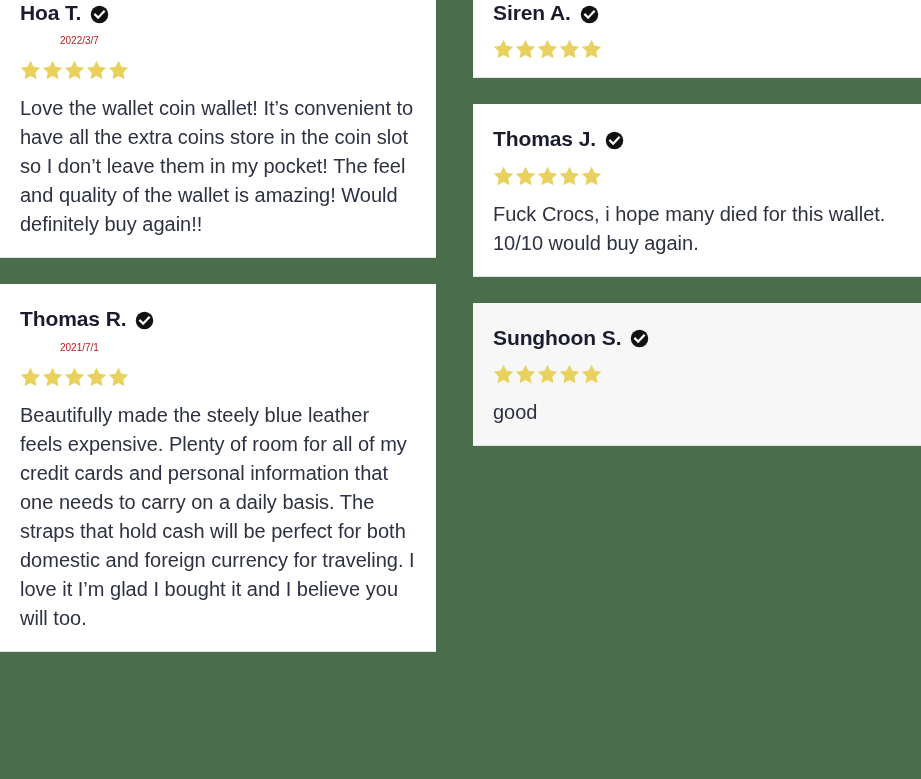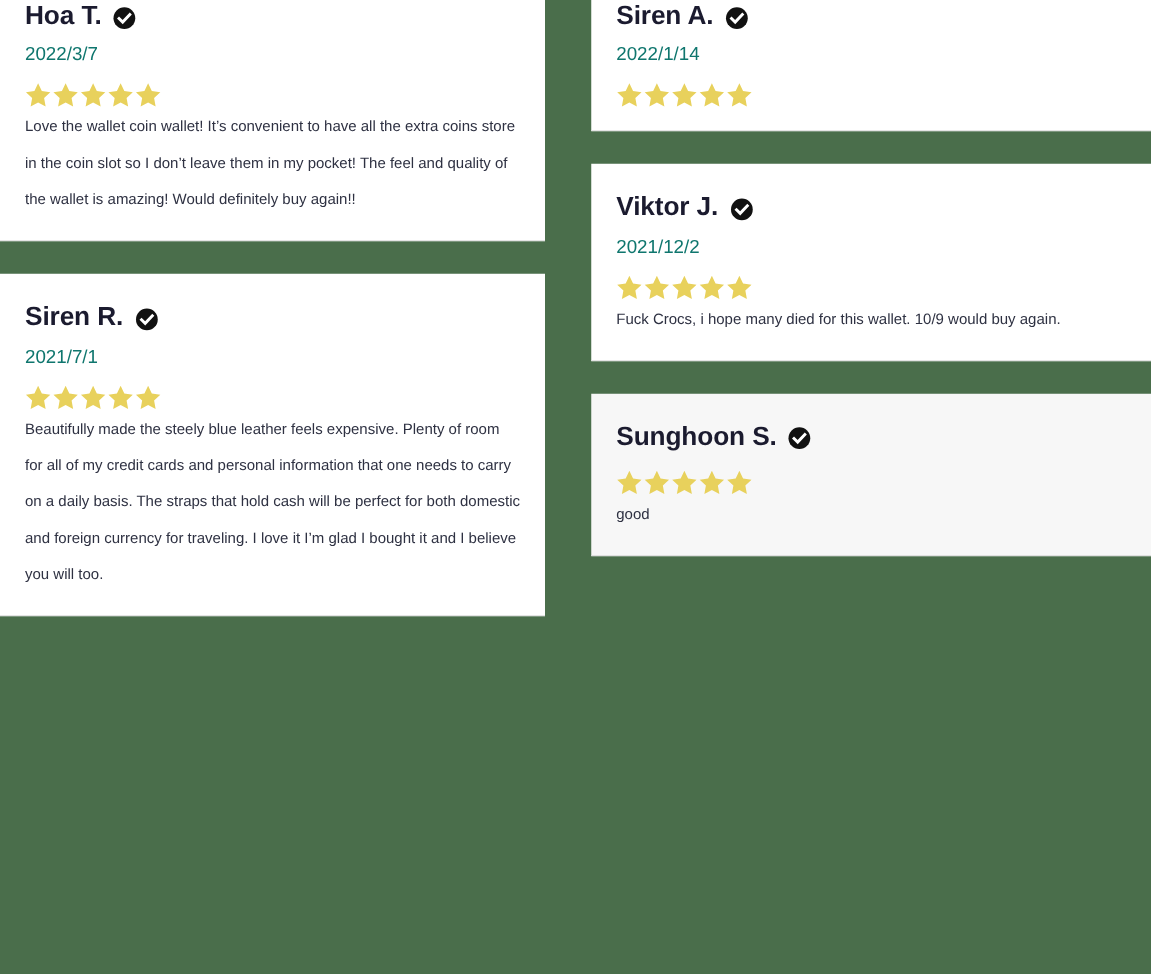"2022/3/7" .review-date { color: #0f766e -> #b91c1c; font-size: 15px -> 10px; margin-left: none -> 40px }
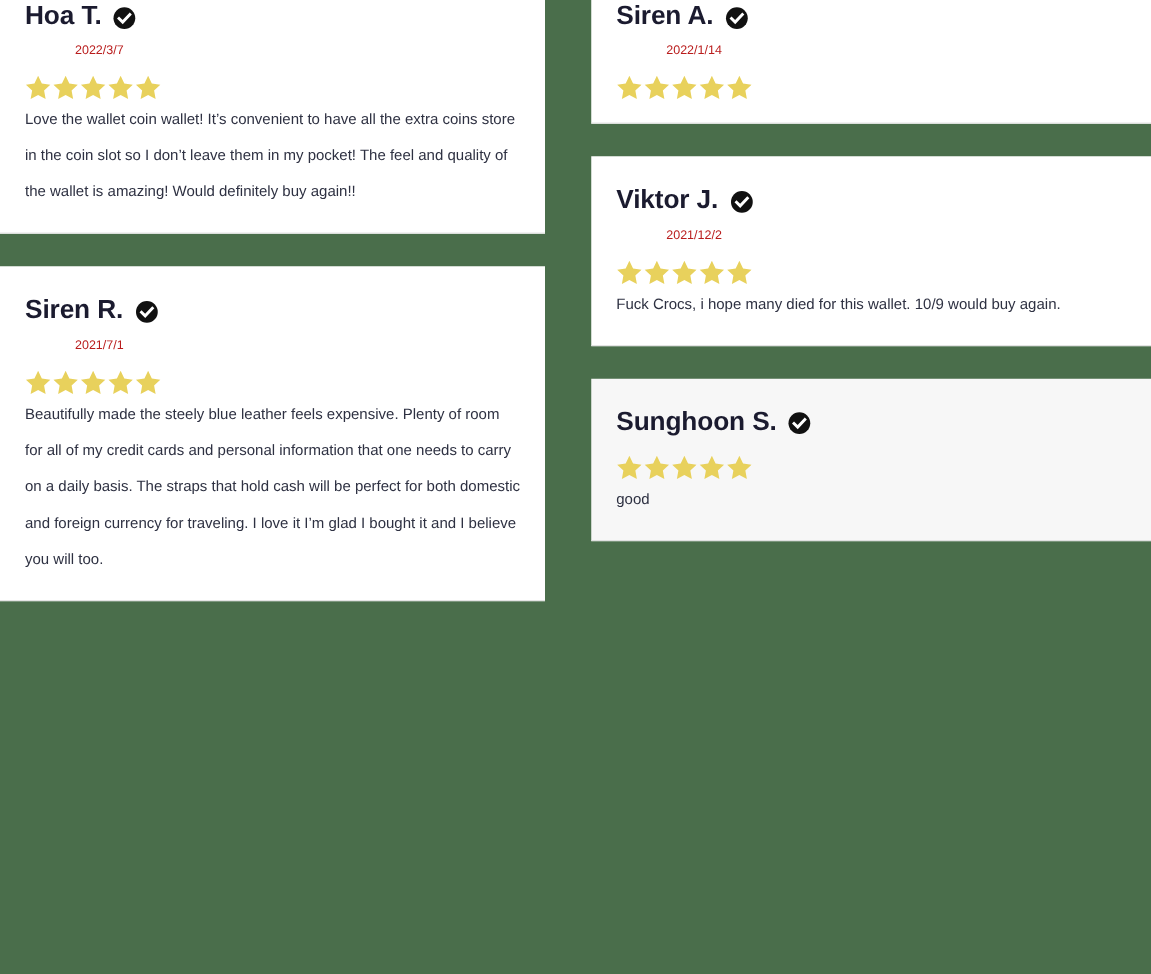"2022/1/14" div.review-date { html: <div>2022/1/14</div> -> none }
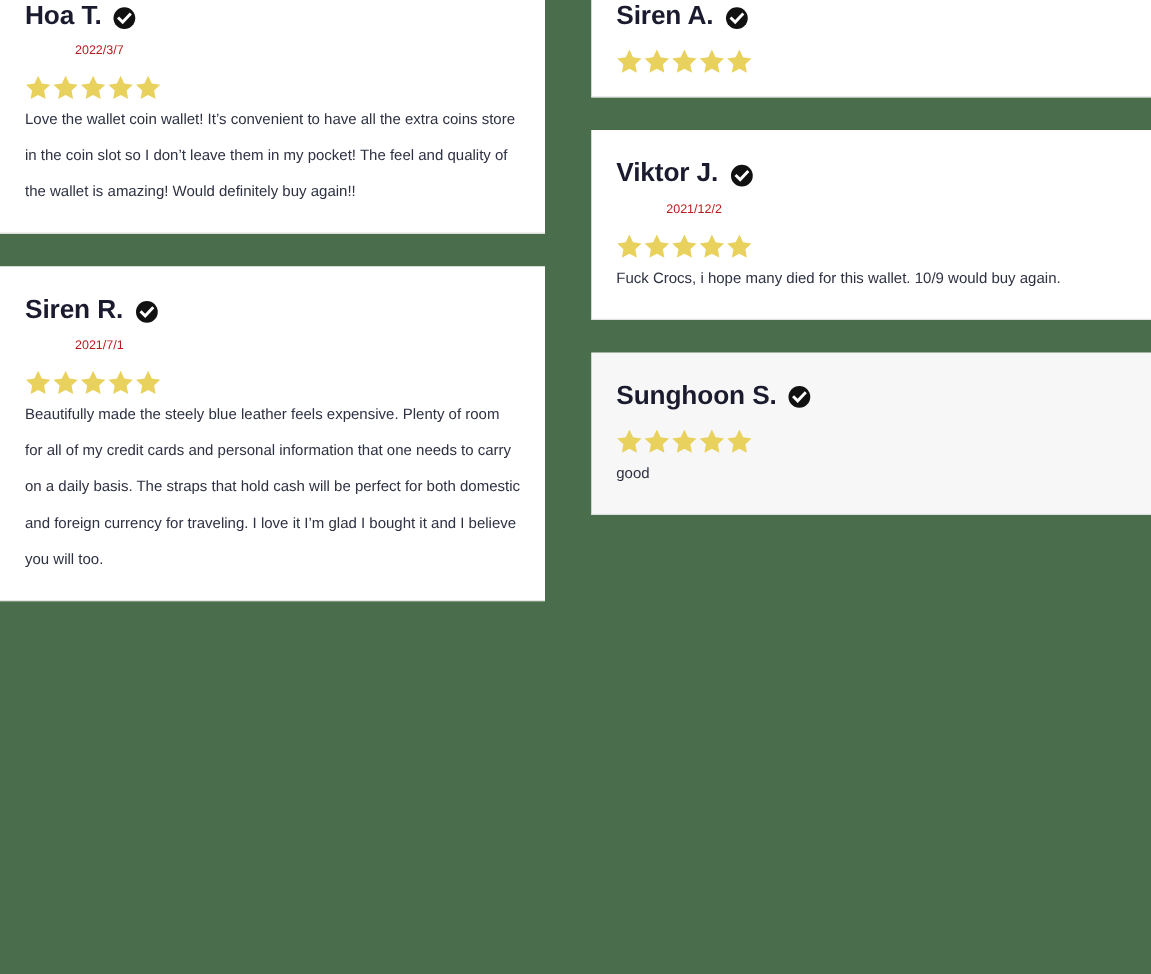"Love the wallet coin wallet!" .review-body { font-size: 12px -> 20px; margin-top: 1px -> 14px }
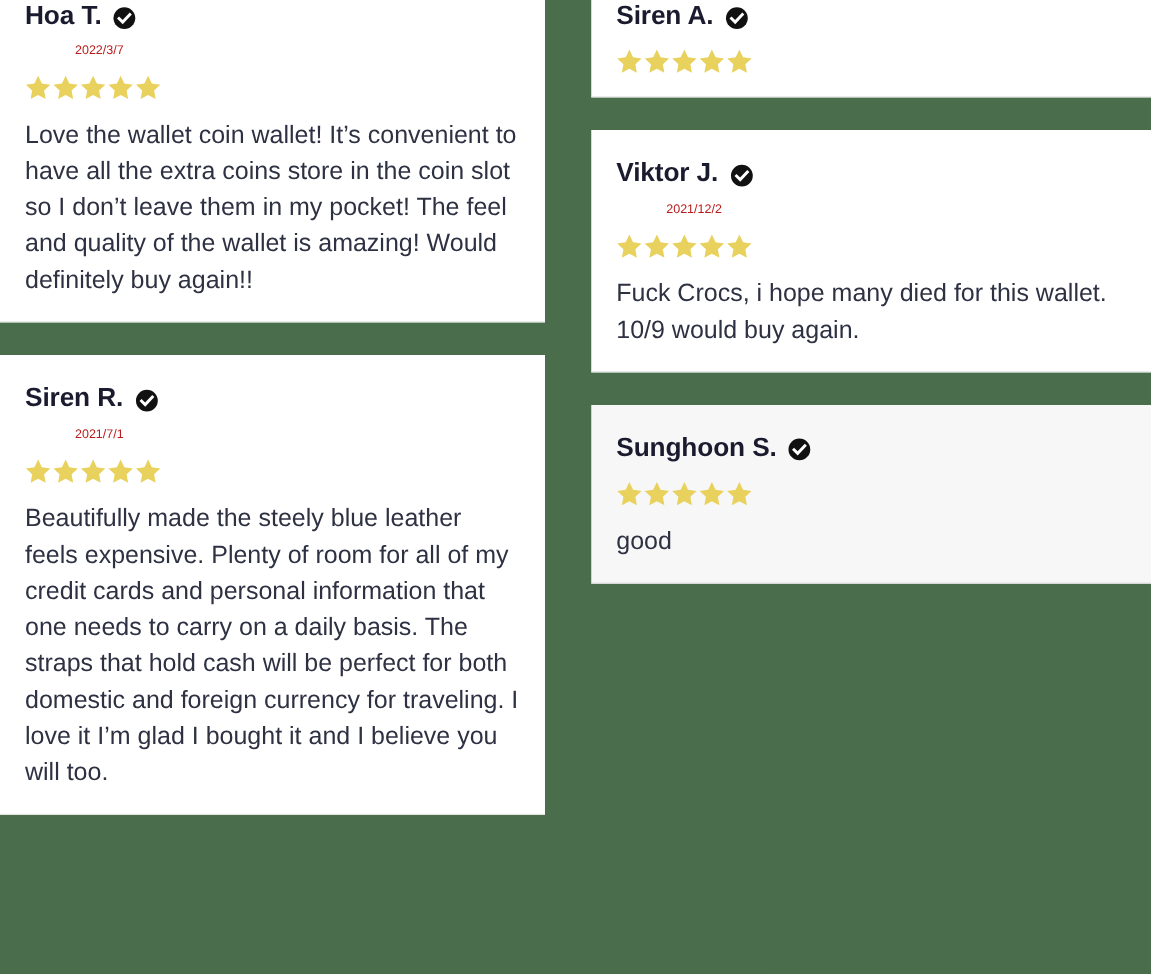"Viktor J." span.reviewer-name { text: Viktor -> Thomas }
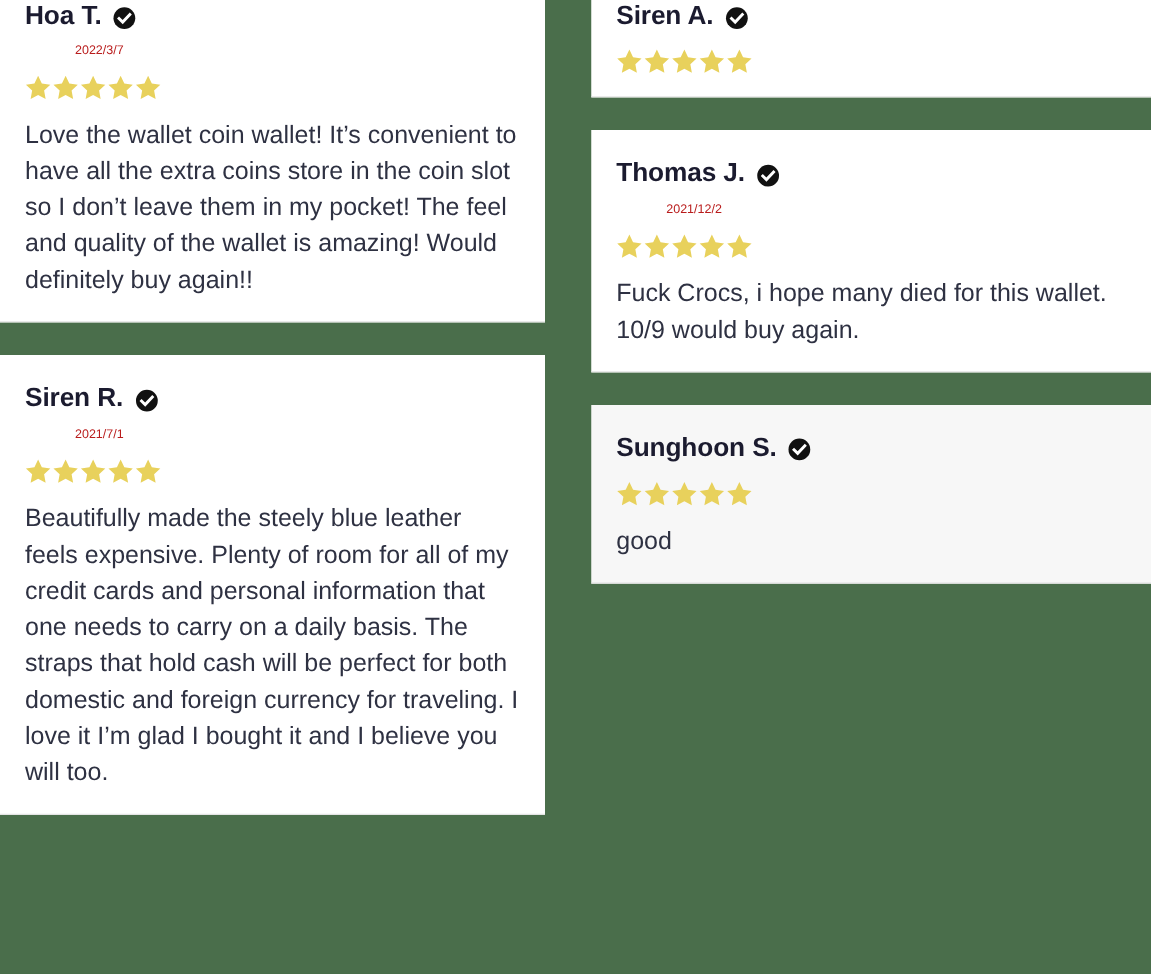"2021/12/2" div.review-date { html: <div>2021/12/2</div> -> none }
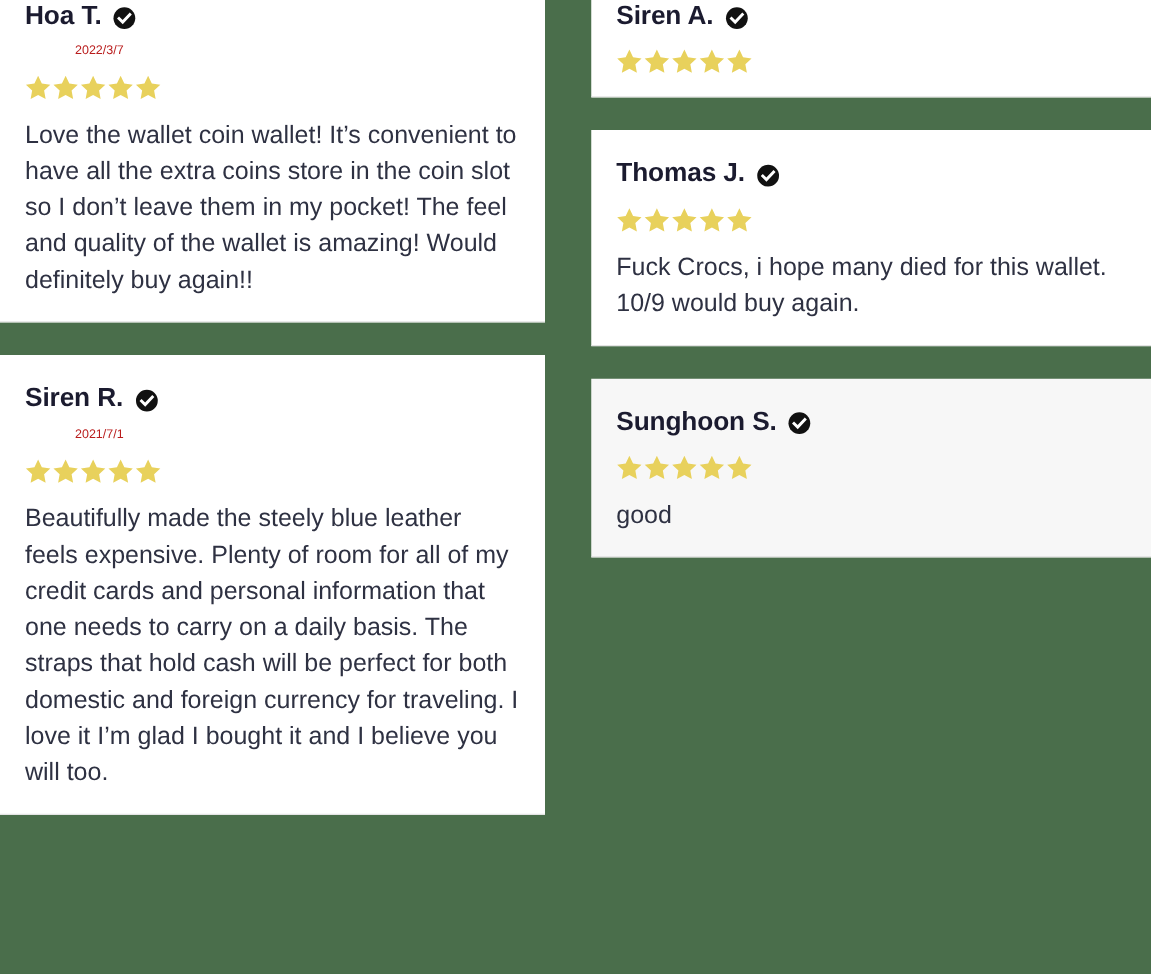"Fuck Crocs, i hope many" div.review-body { text: 10/9 -> 10/10 }
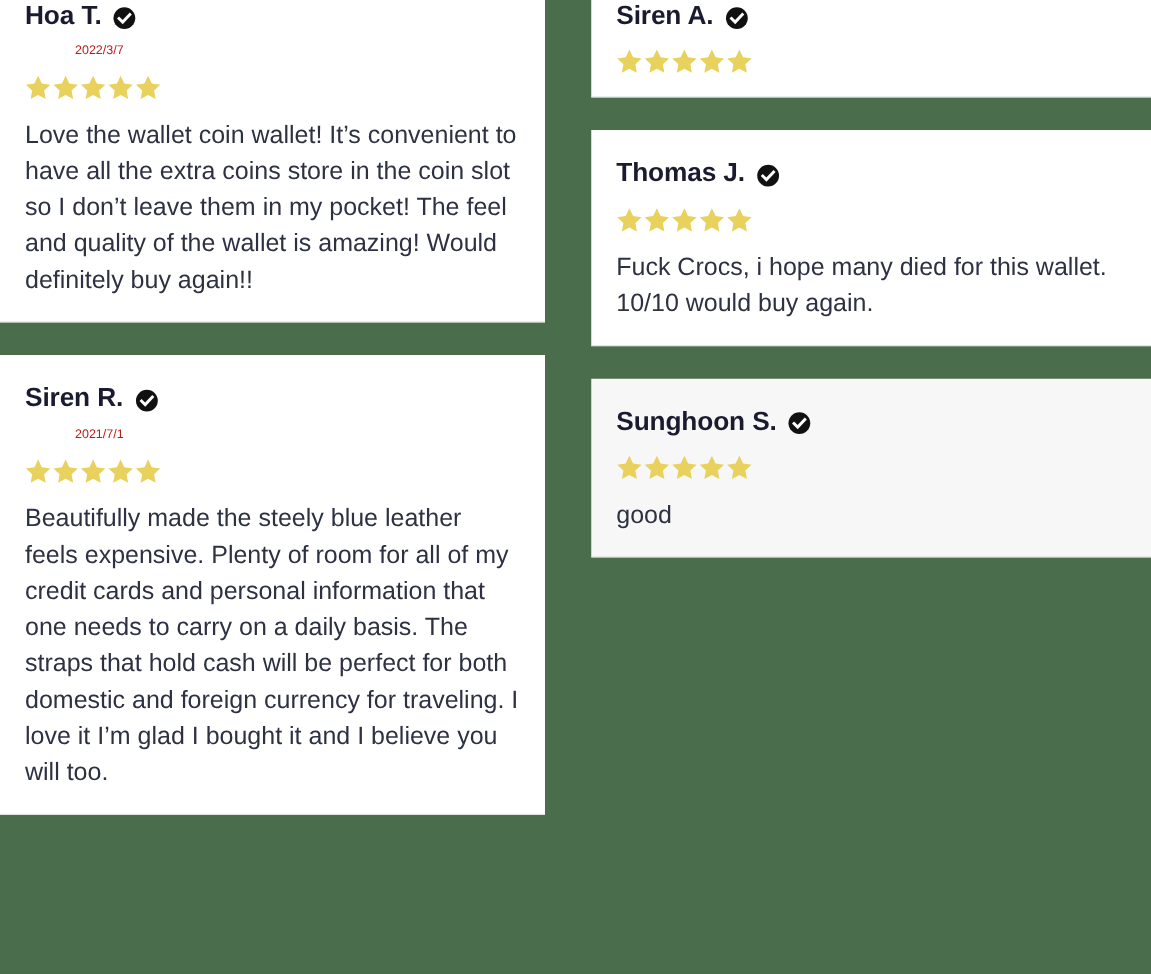"Siren R." span.reviewer-name { text: Siren -> Thomas }
